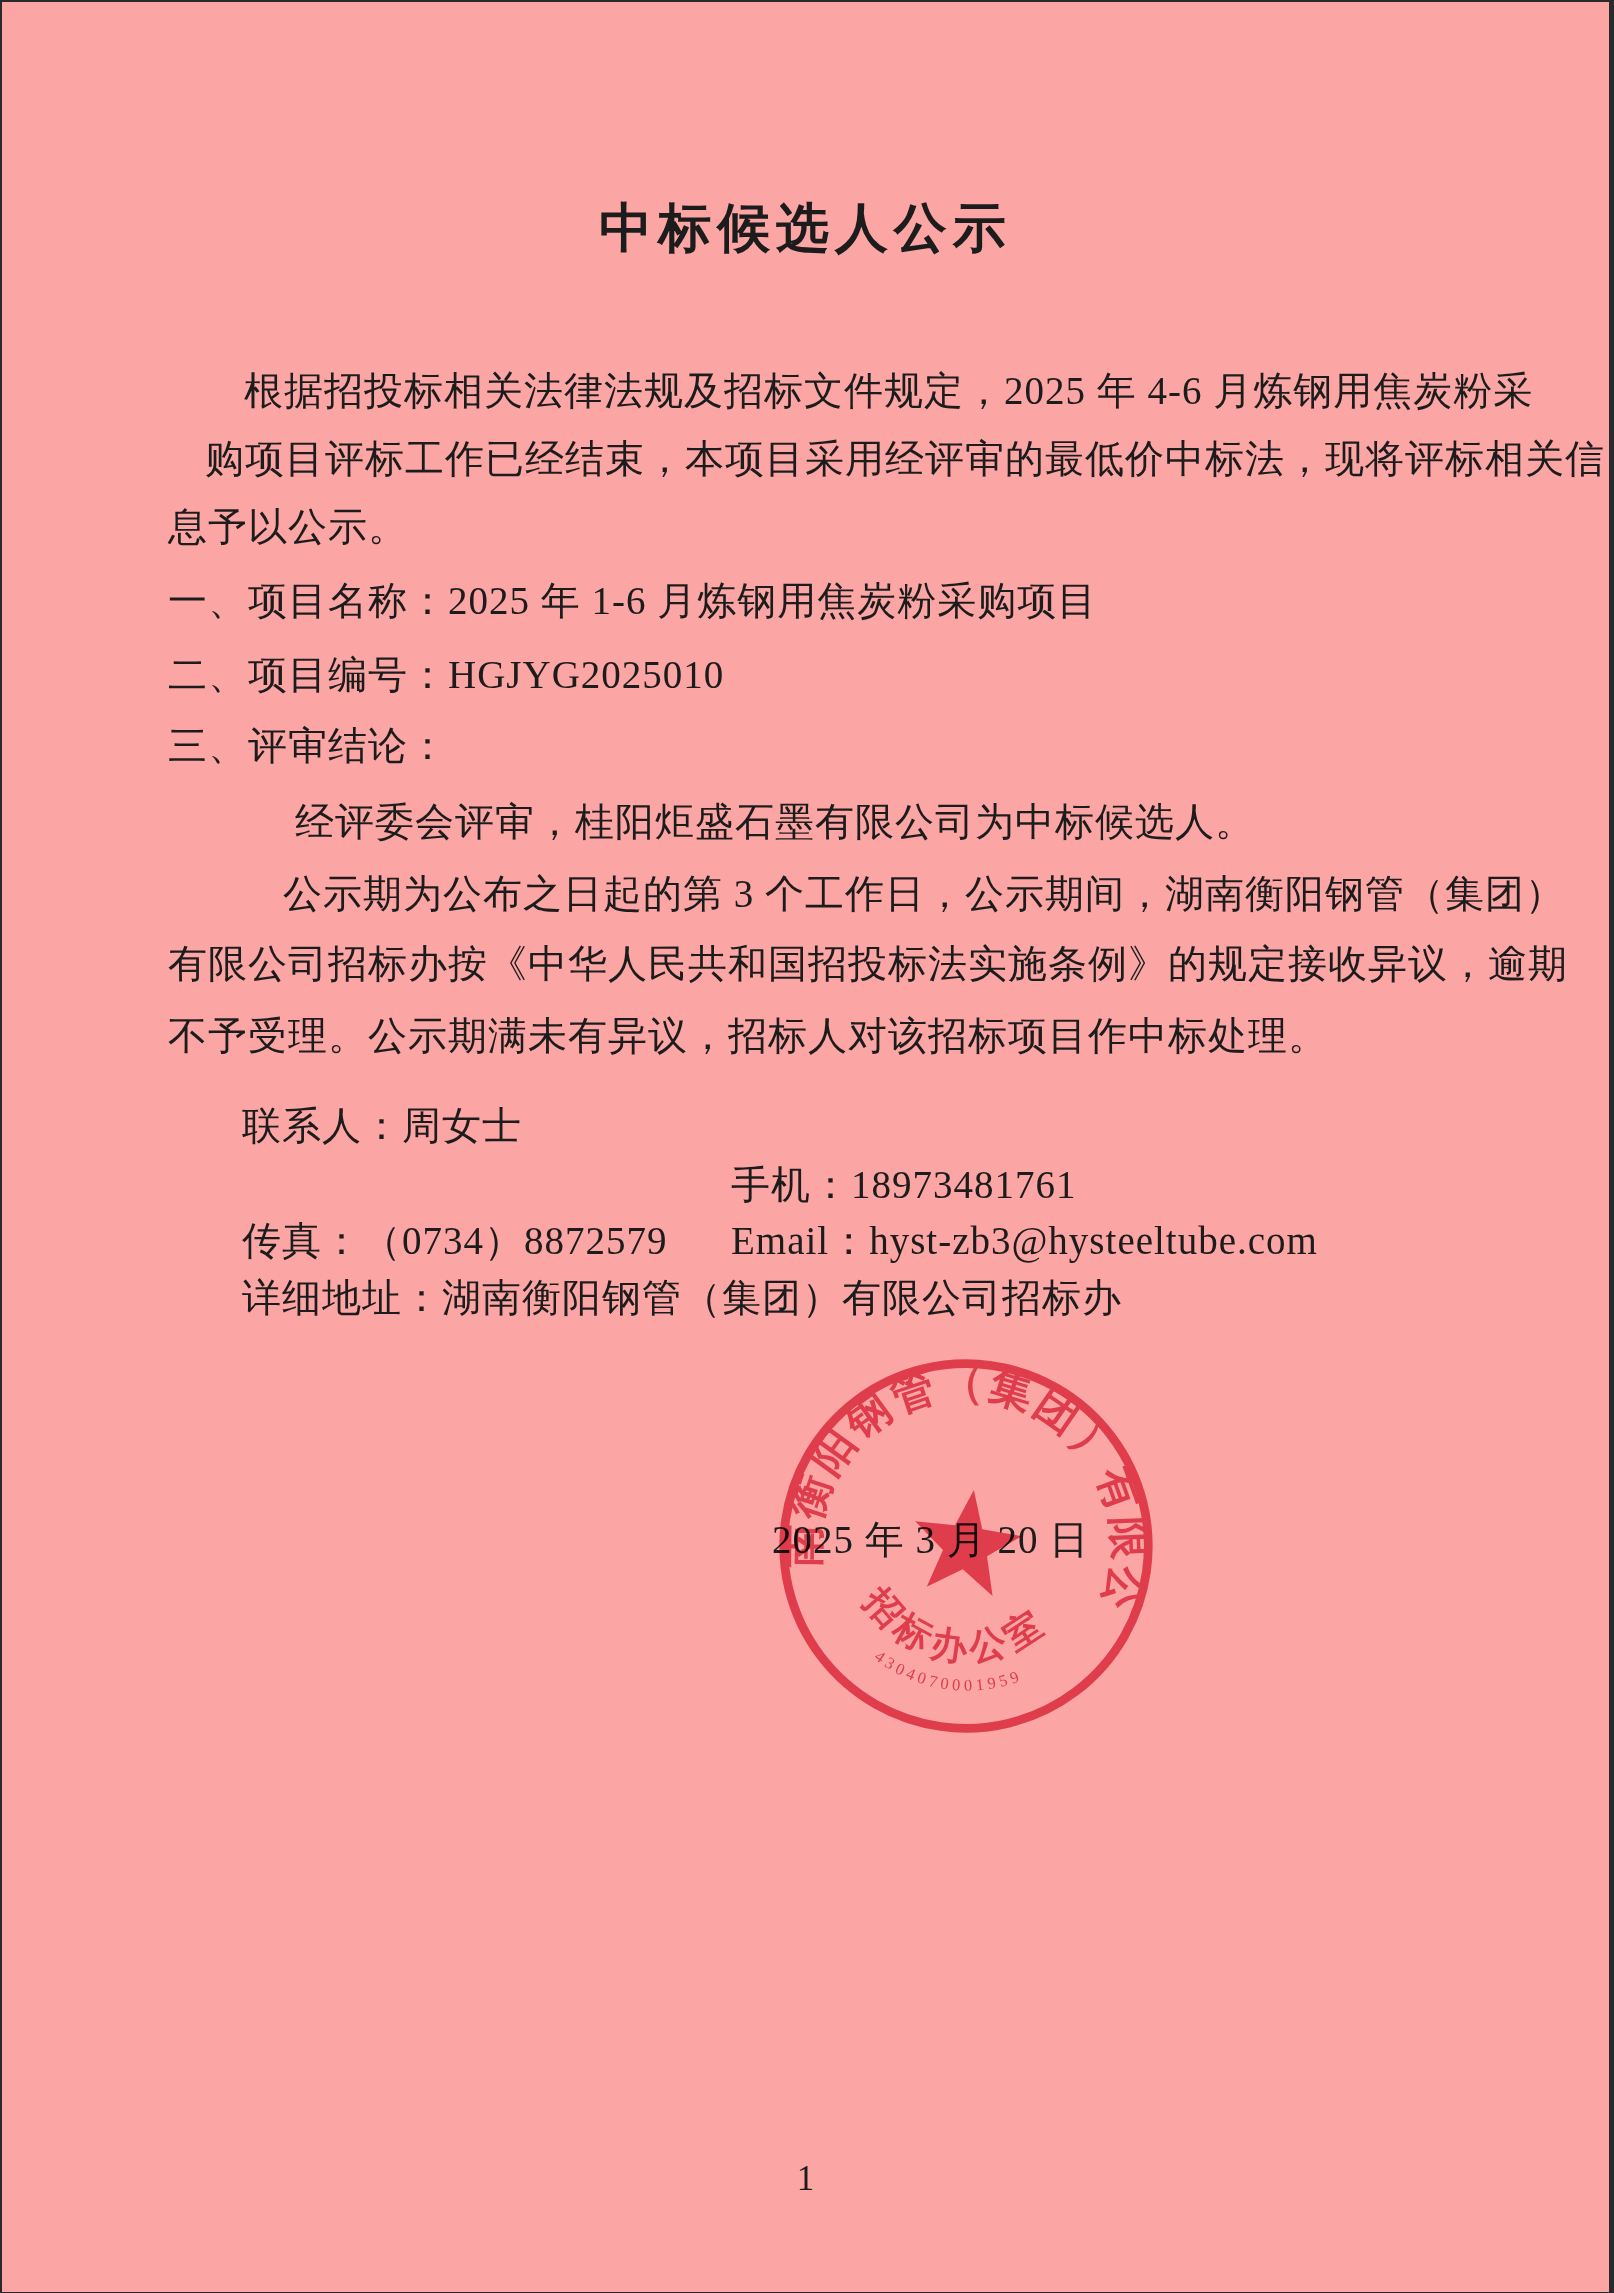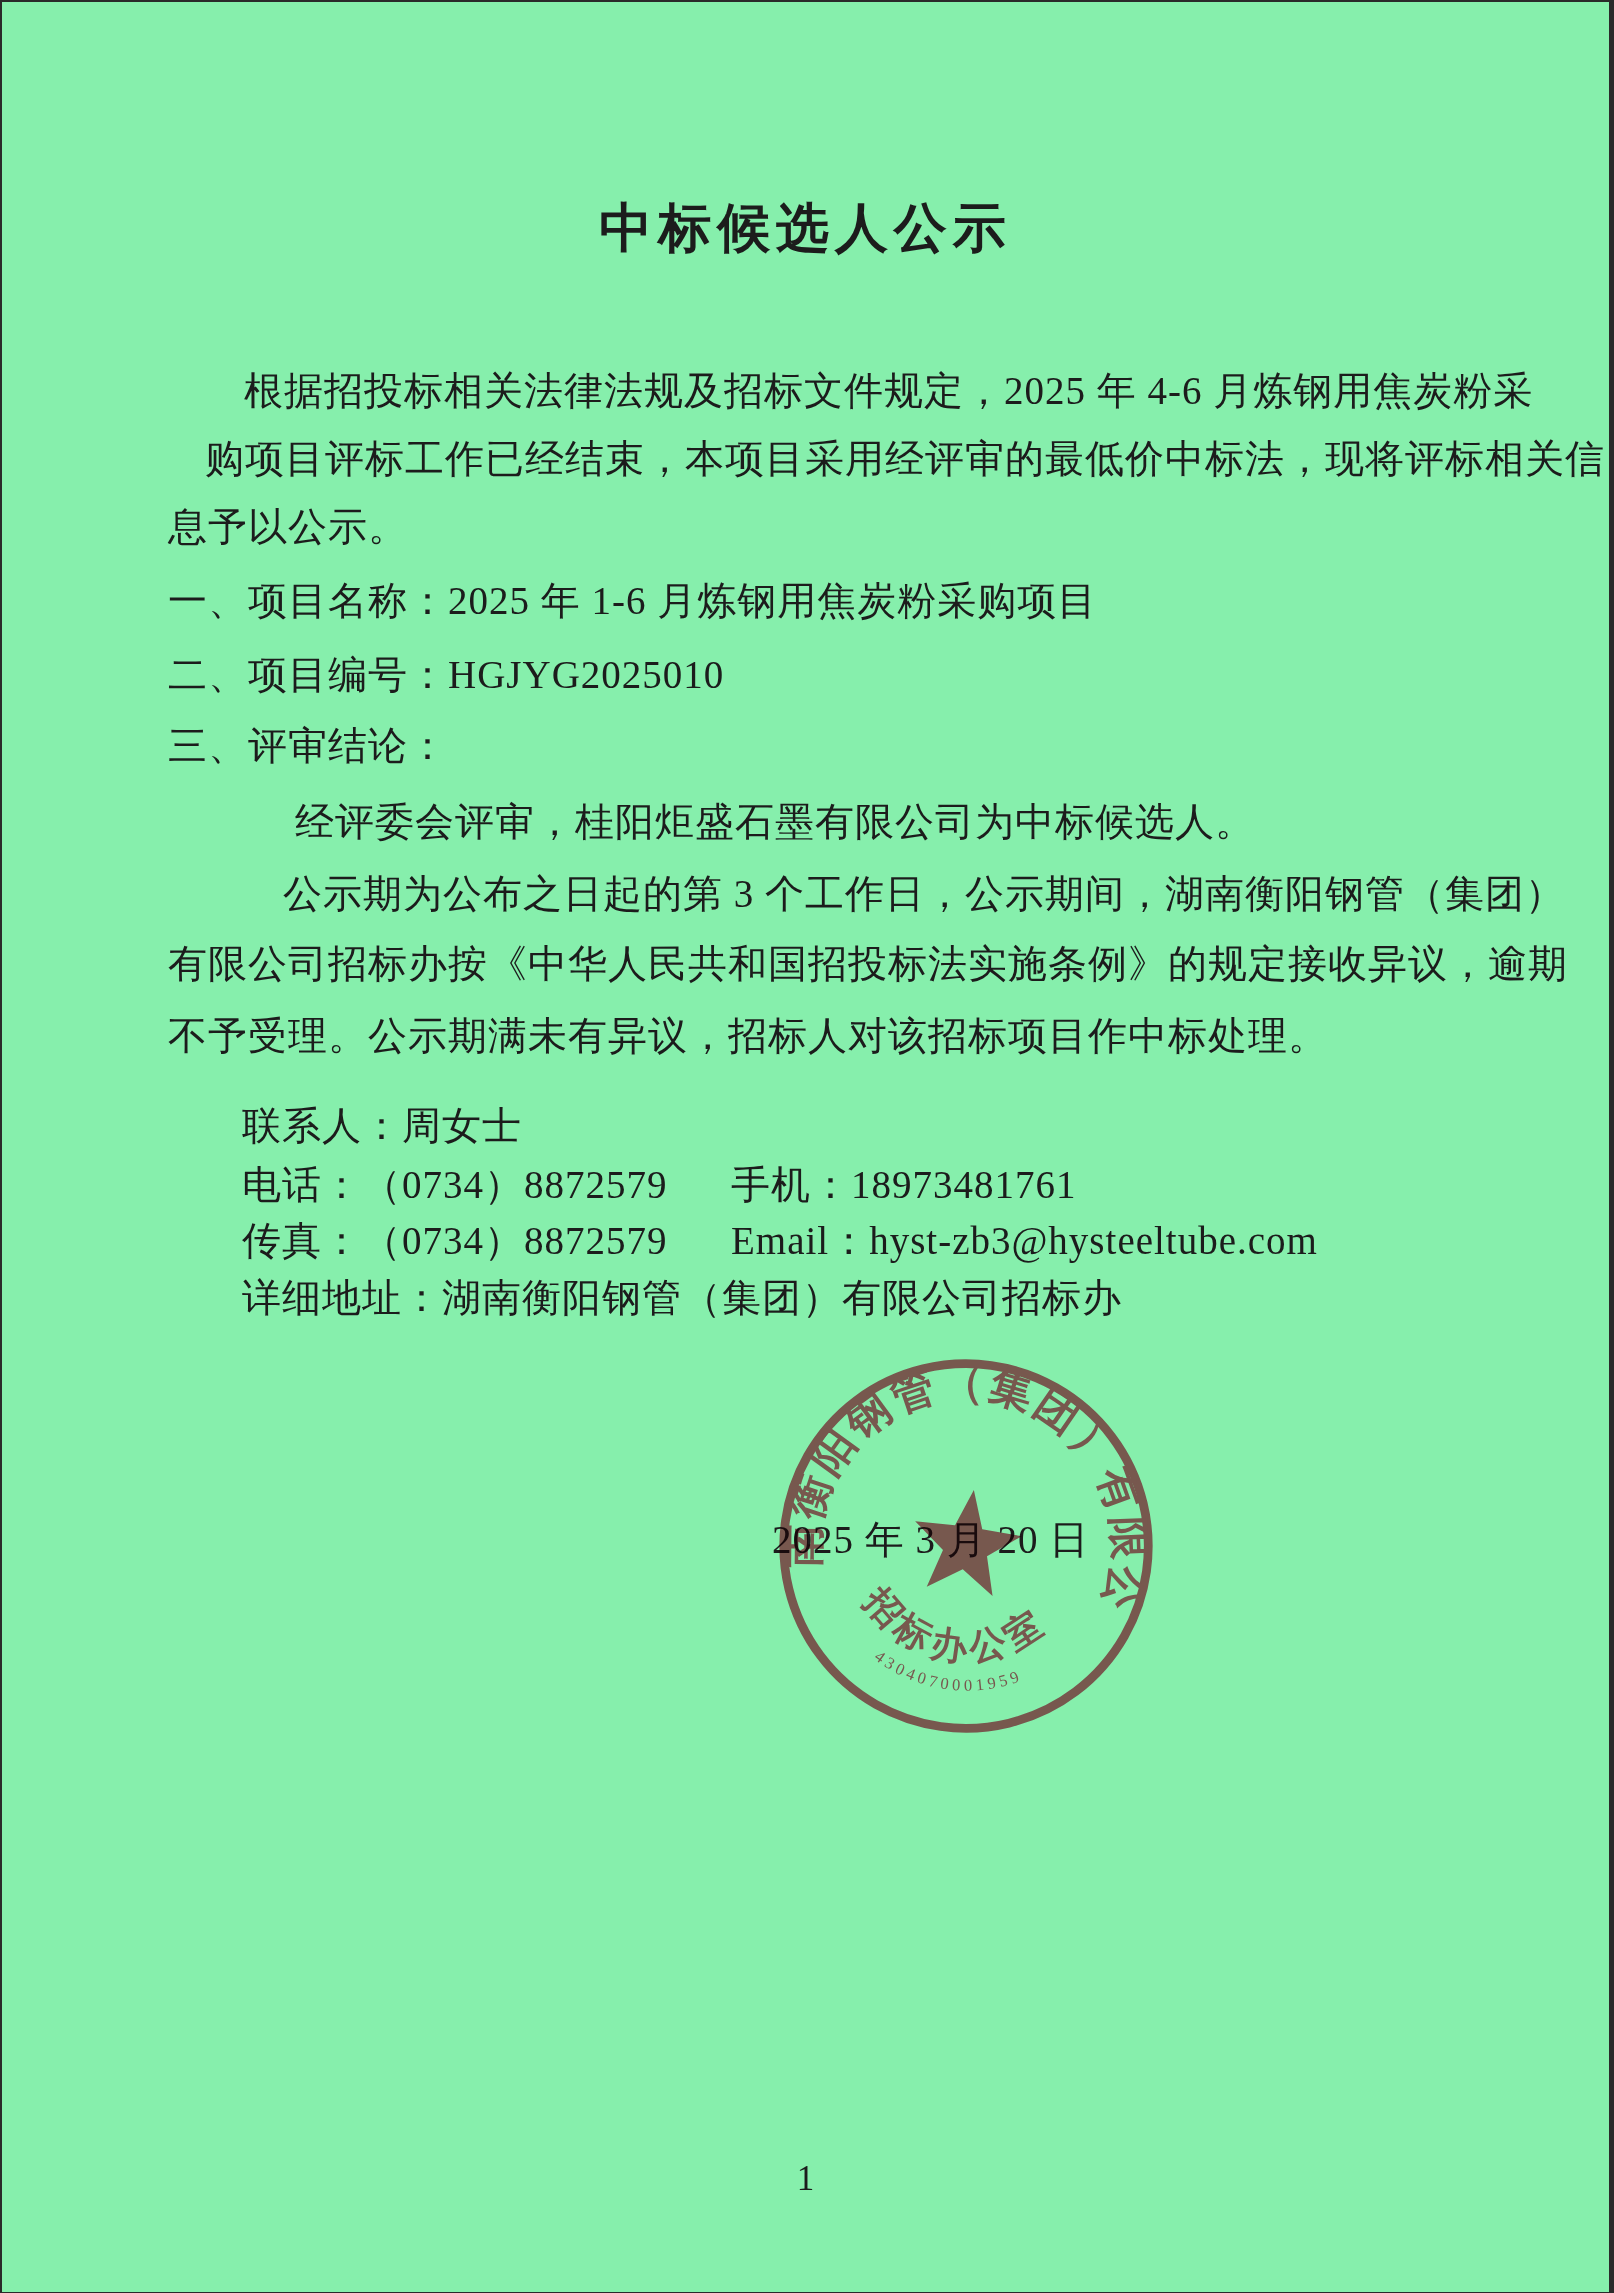"中标候选人公示" .page { background: #86efac -> #fca5a5 }
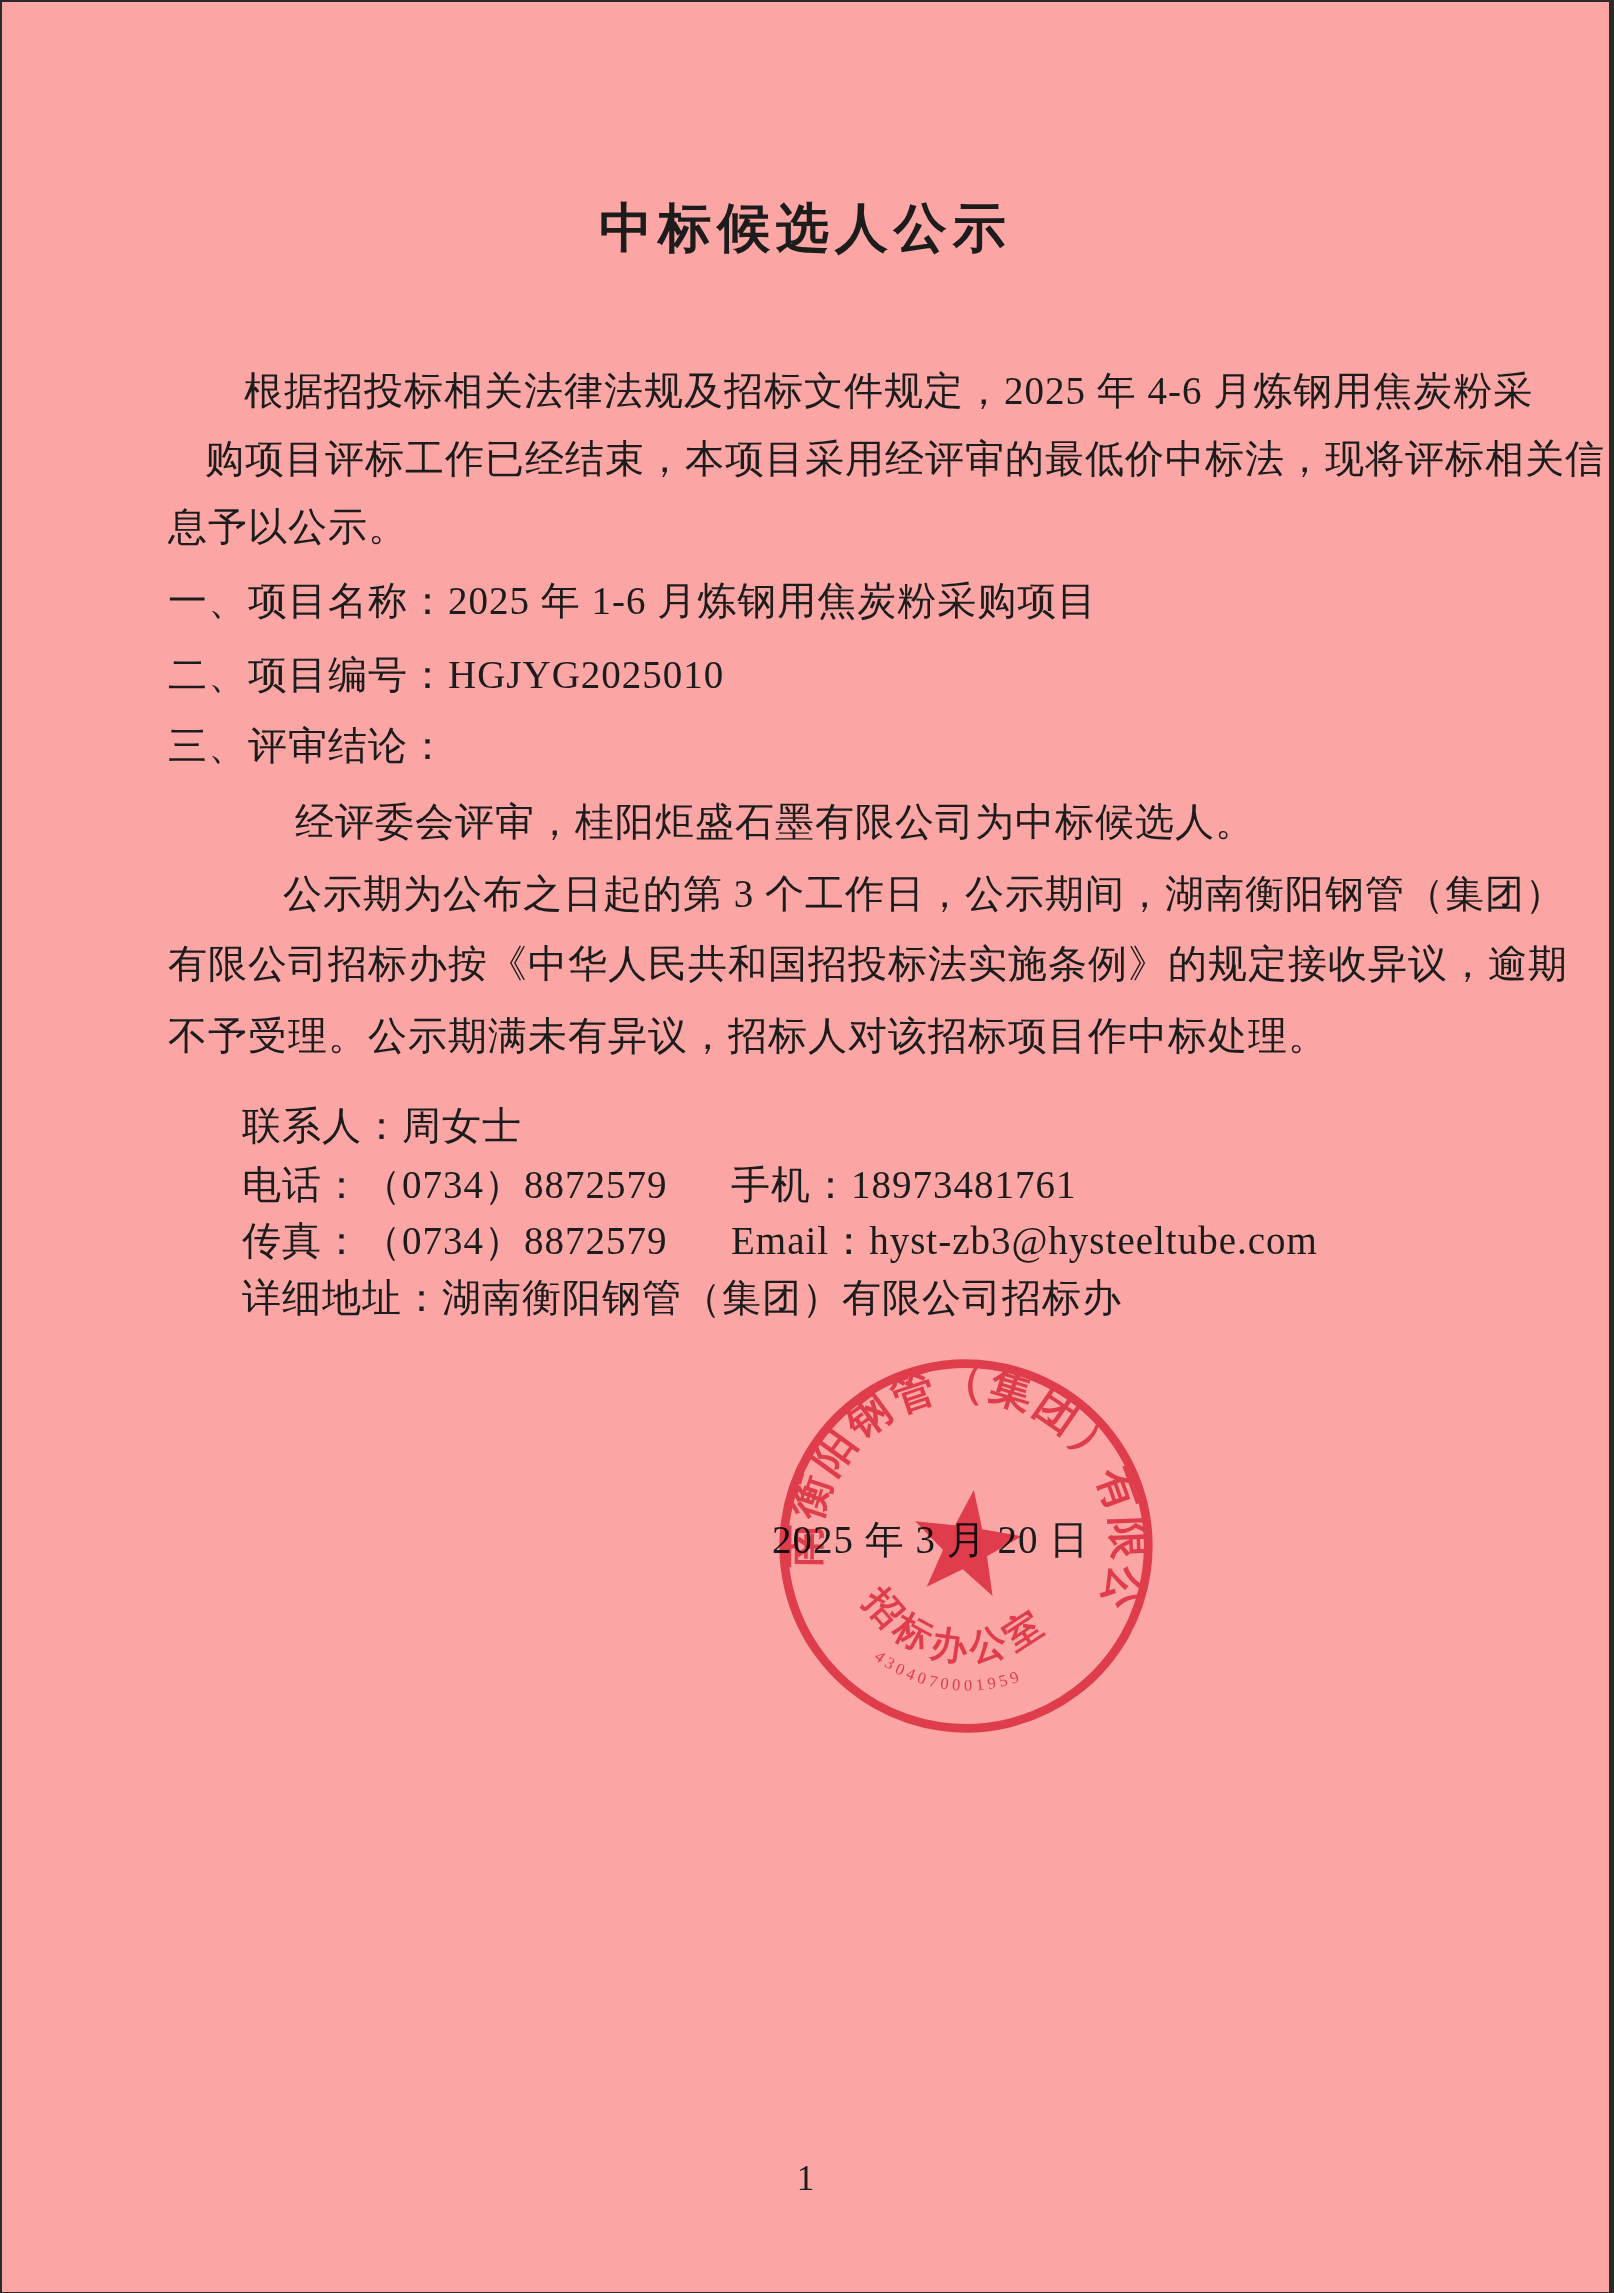"电话：（0734）8872579" div.line { html: <div>电话：（0734）8872579</div> -> none }
